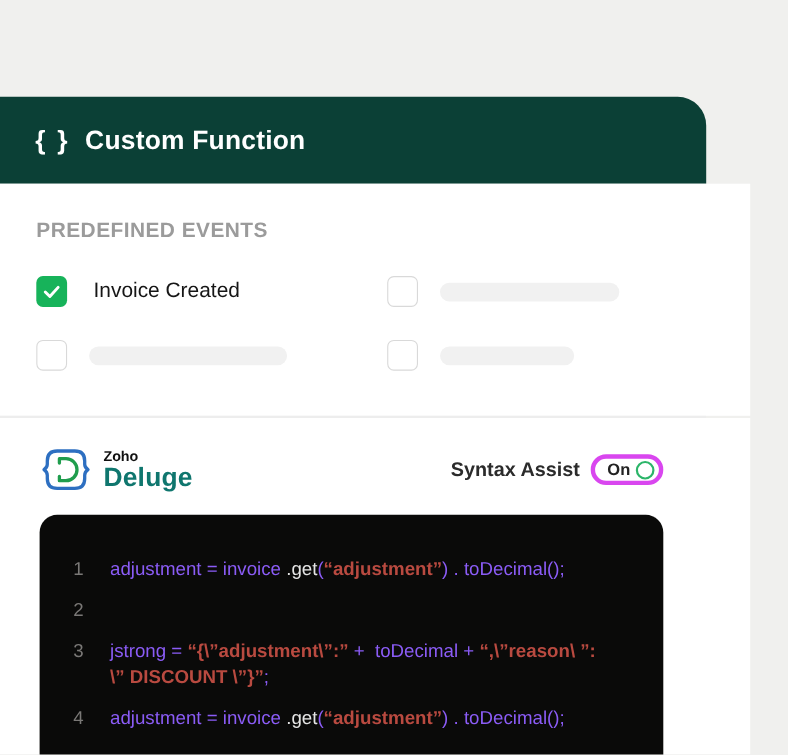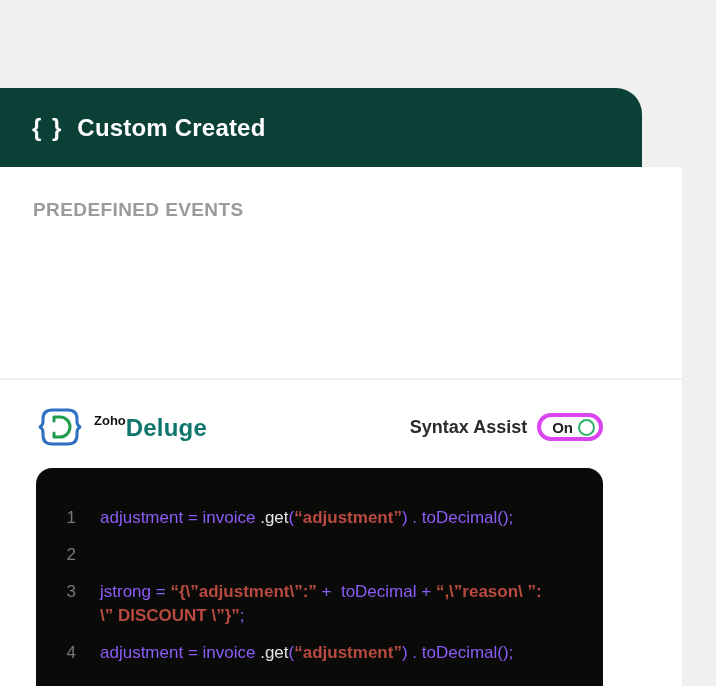"Custom Created" h1.header-title { text: Created -> Function }
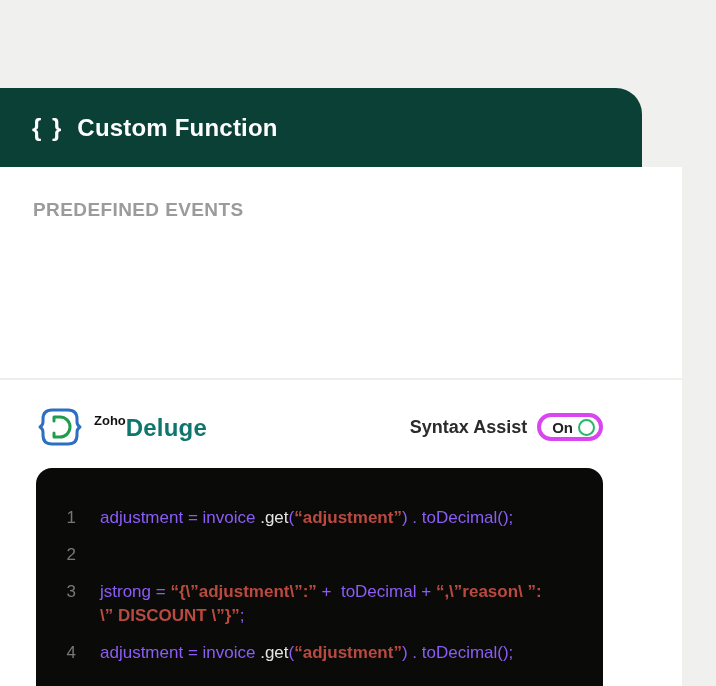"Invoice Created" div.events-grid { html: none -> <div> <div> <span> <svg> <polyline></polyline> </svg> </span> <span>Invoice Created</span> </div> <div> <span></span> <span></span> </div> <div> <span></span> <span></span> </div> <div> <span></span> <span></span> </div> </div> }
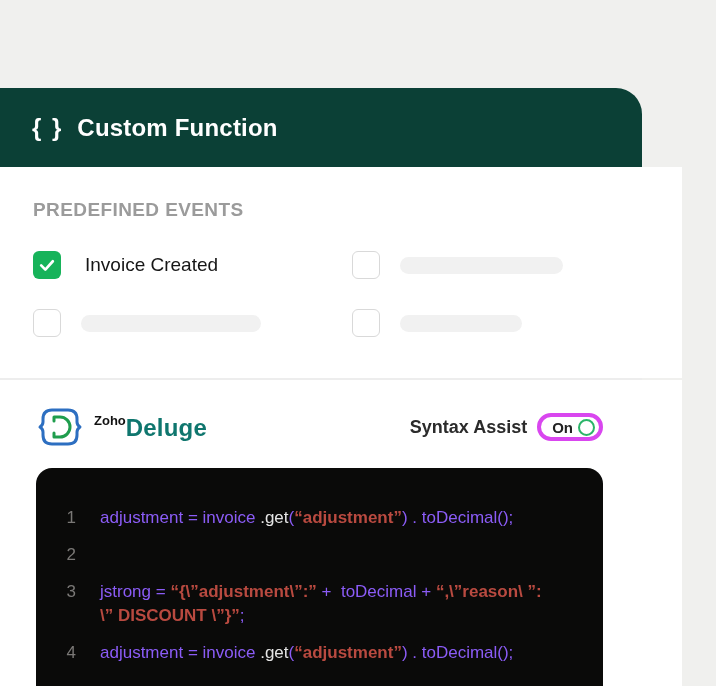"Zoho" .brand-text { flex-direction: row -> column }
